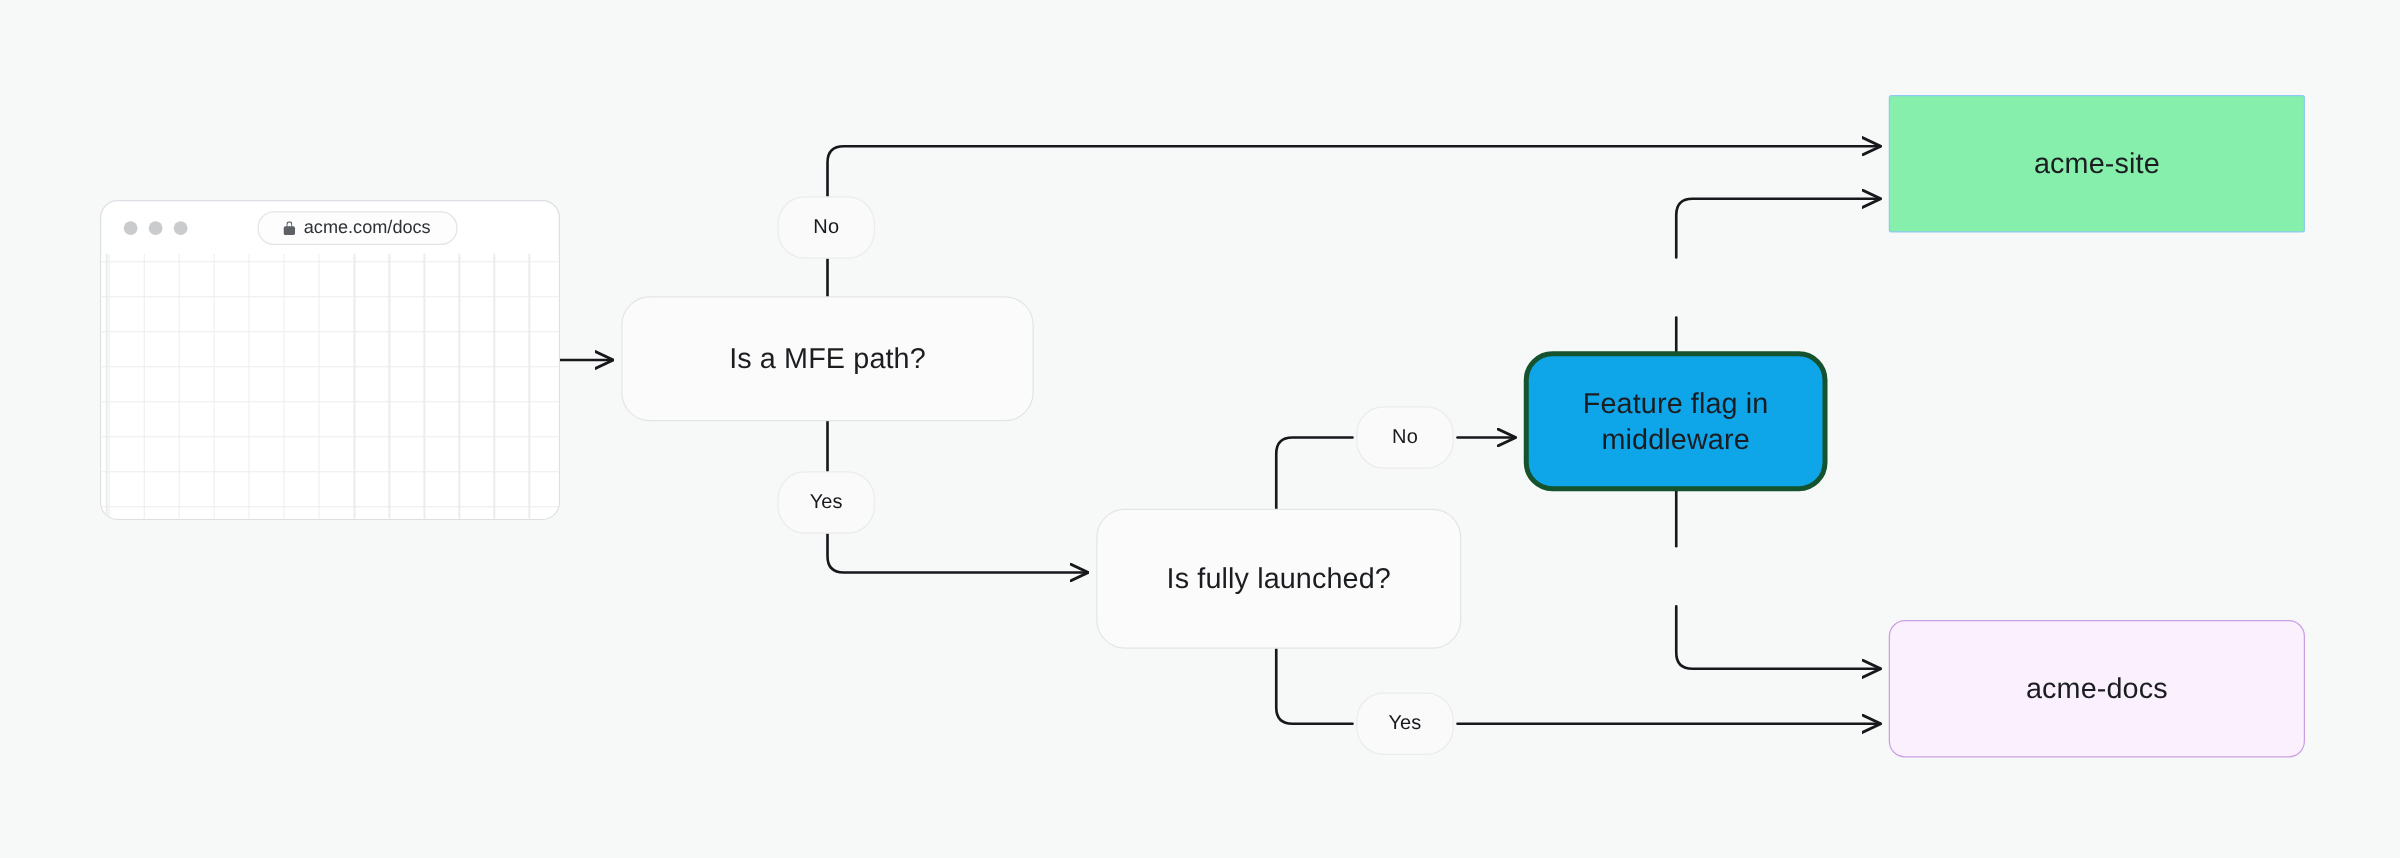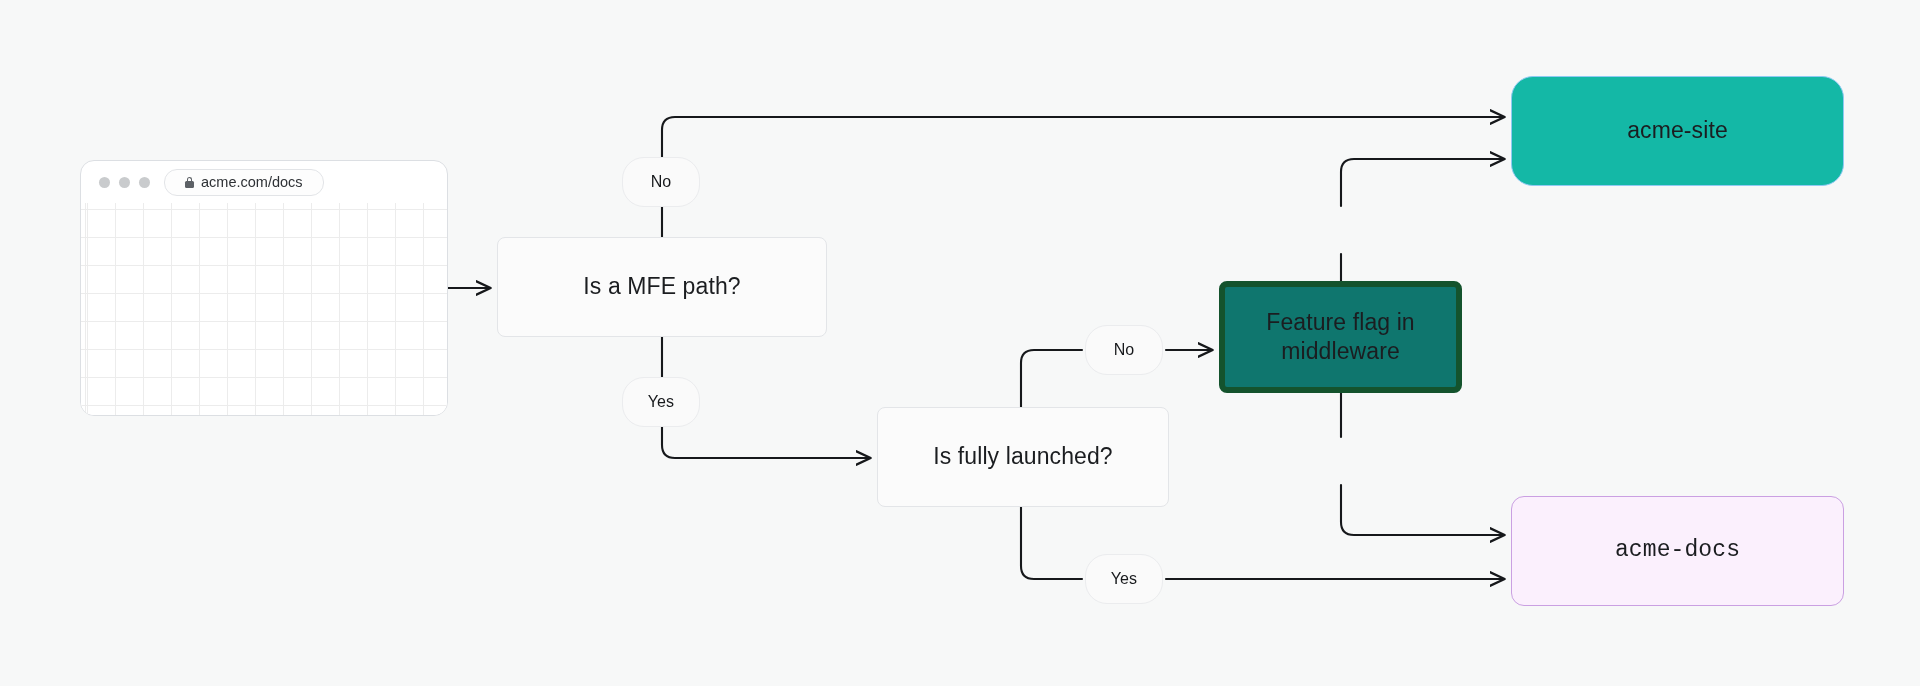"acme-site" .node.site { background: #14b8a6 -> #86efac; border-radius: 22px -> 2px }
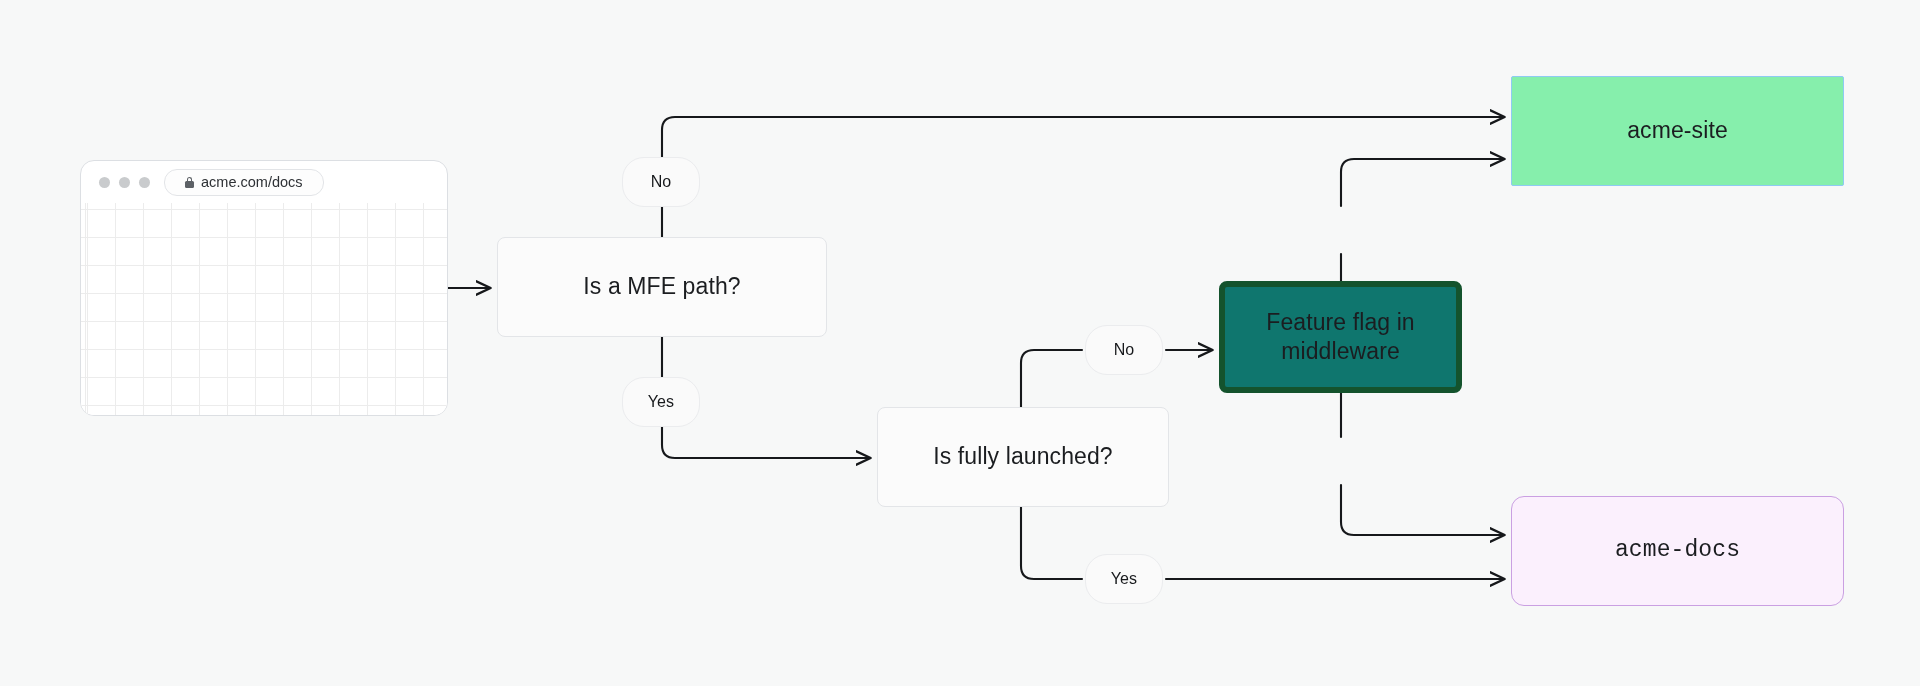"acme.com/docs" .browser-bar { gap: none -> 42px }
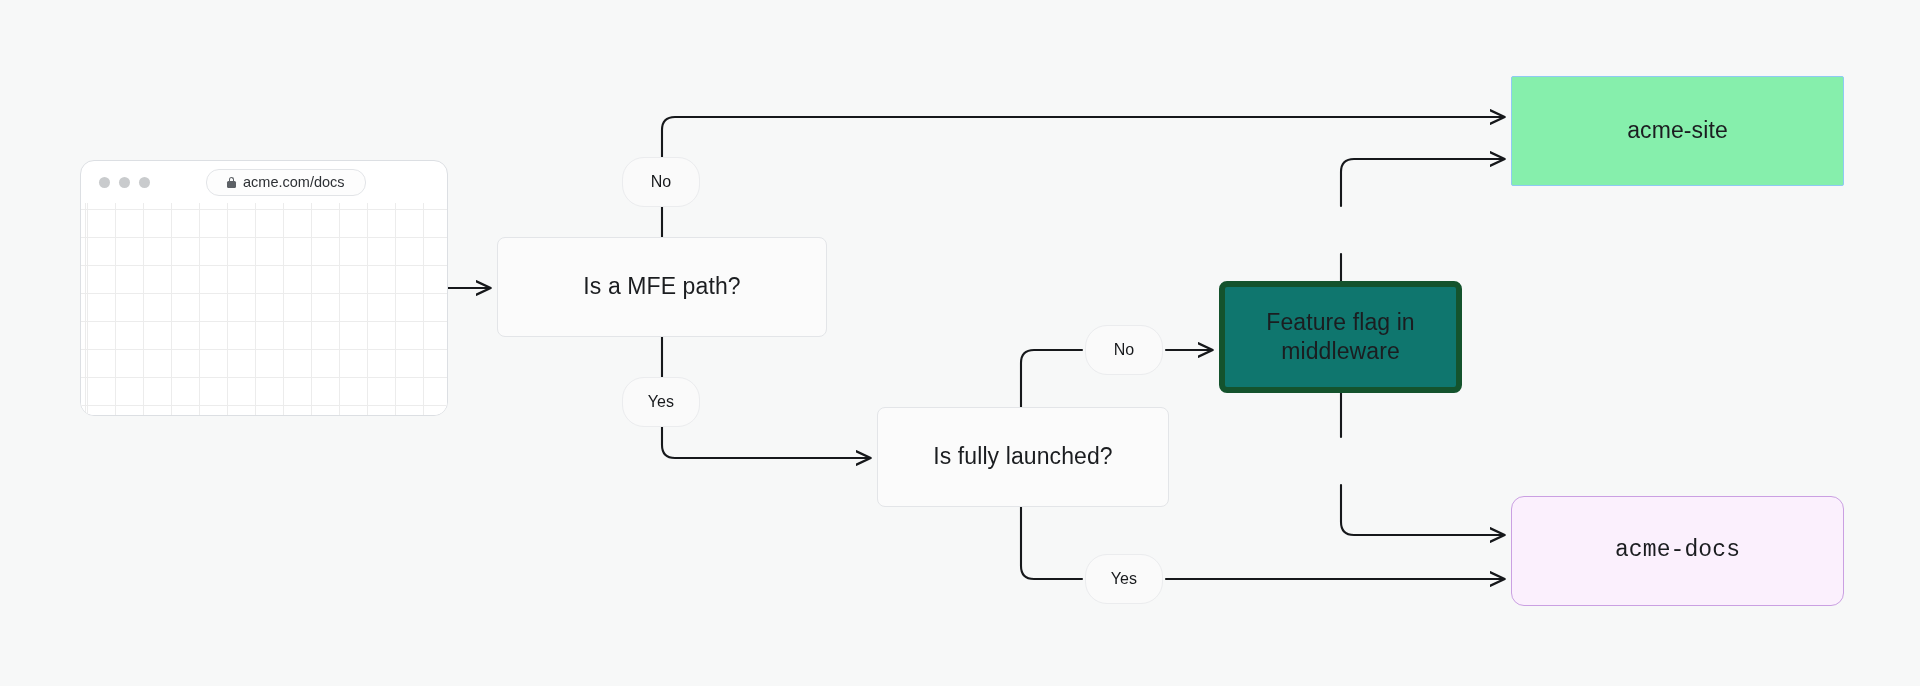"Is a MFE path?" .node { border-radius: 8px -> 23px }
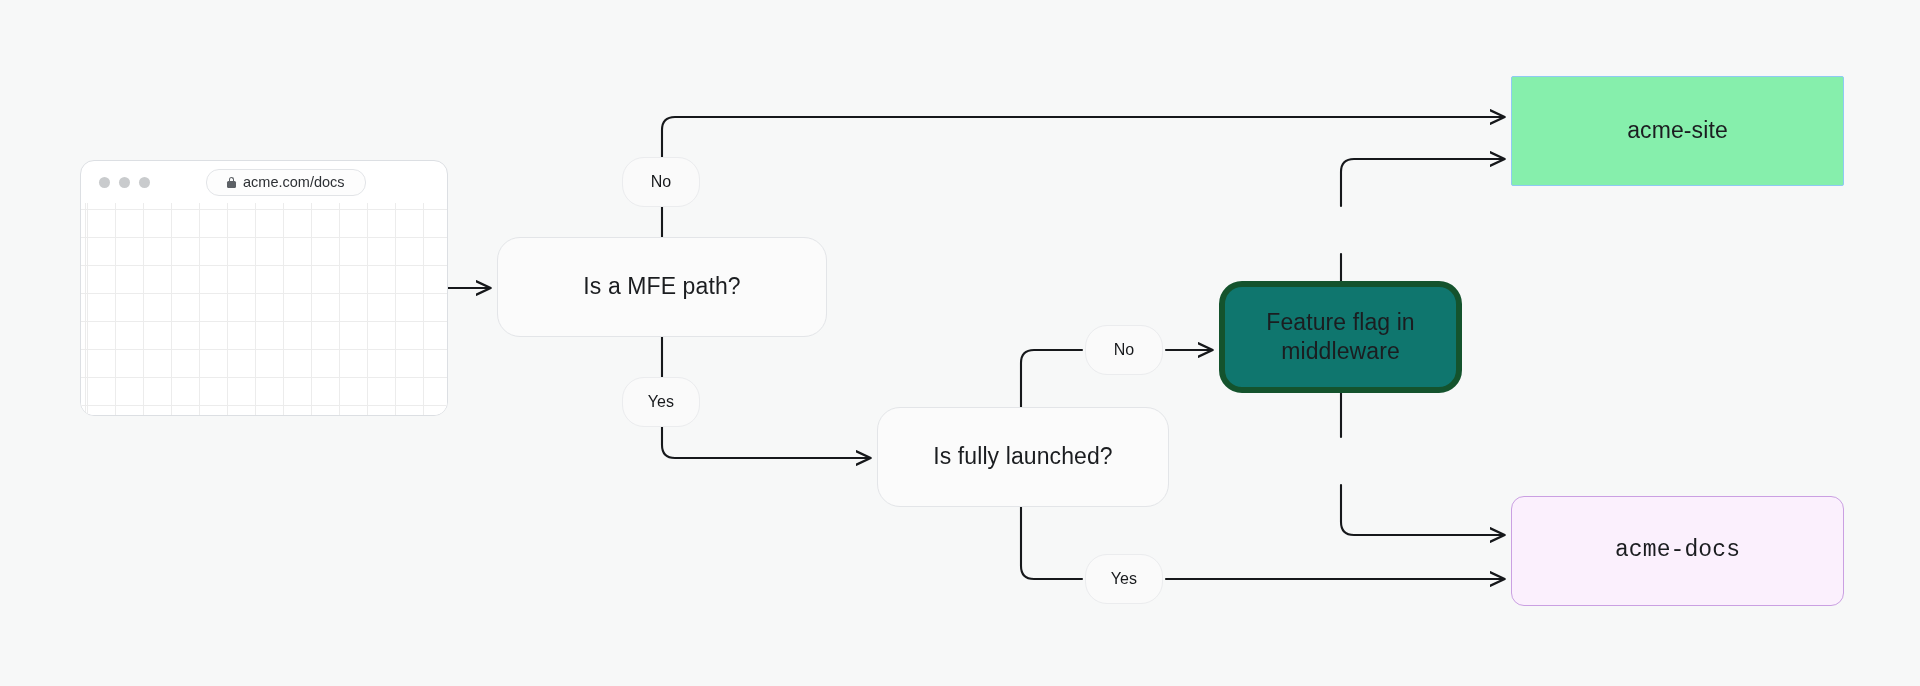"Feature flag in middleware" .node.blue { background: #0f766e -> #0ea5e9; border: 6px solid #14532d -> 4px solid #14532d }
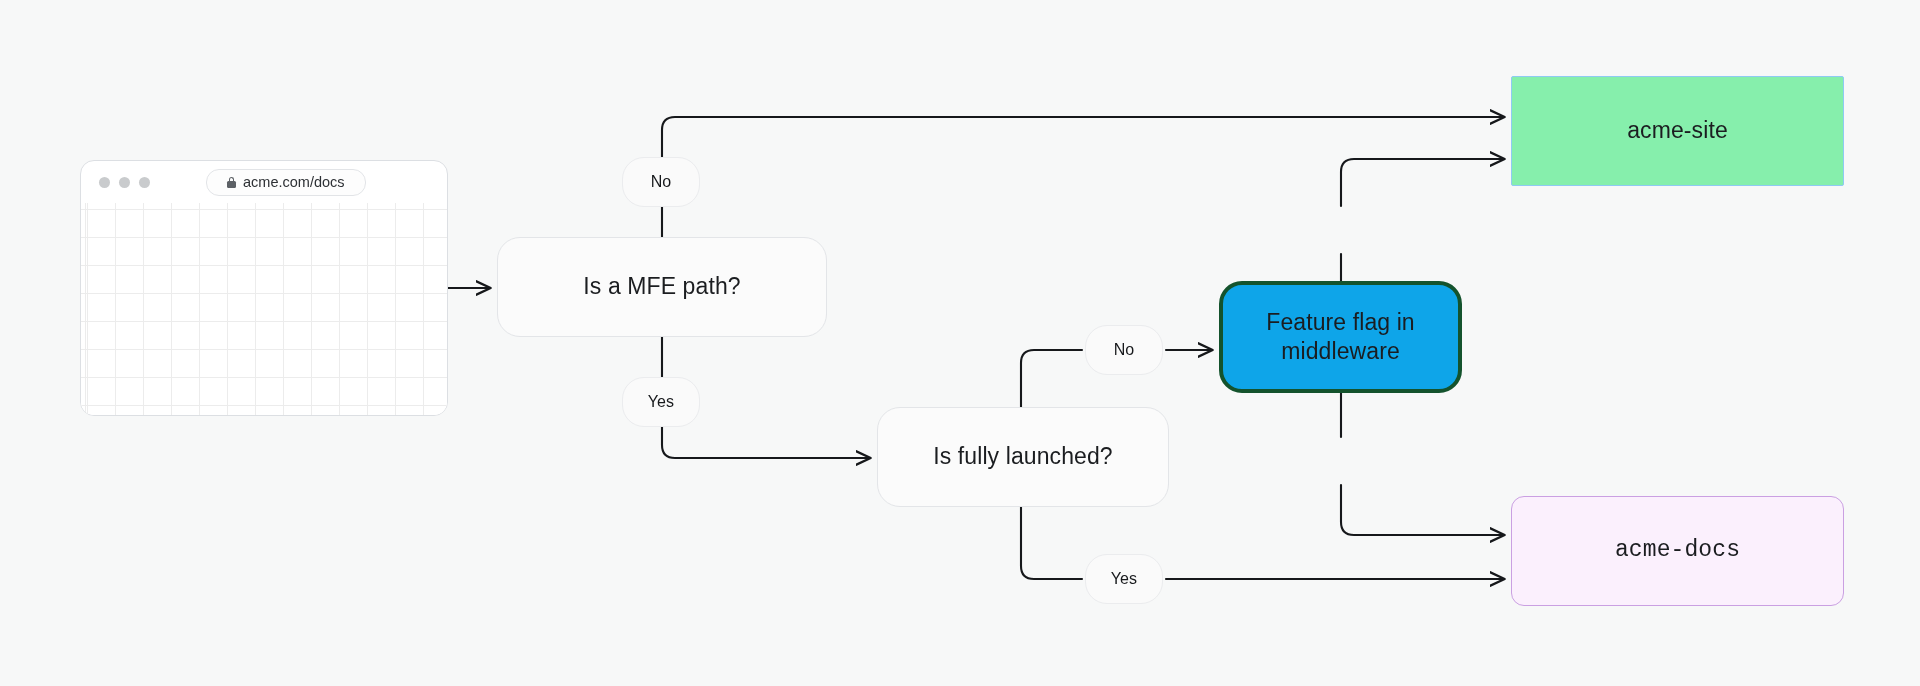"Is fully launched?" div.node { height: 100px -> 112px }
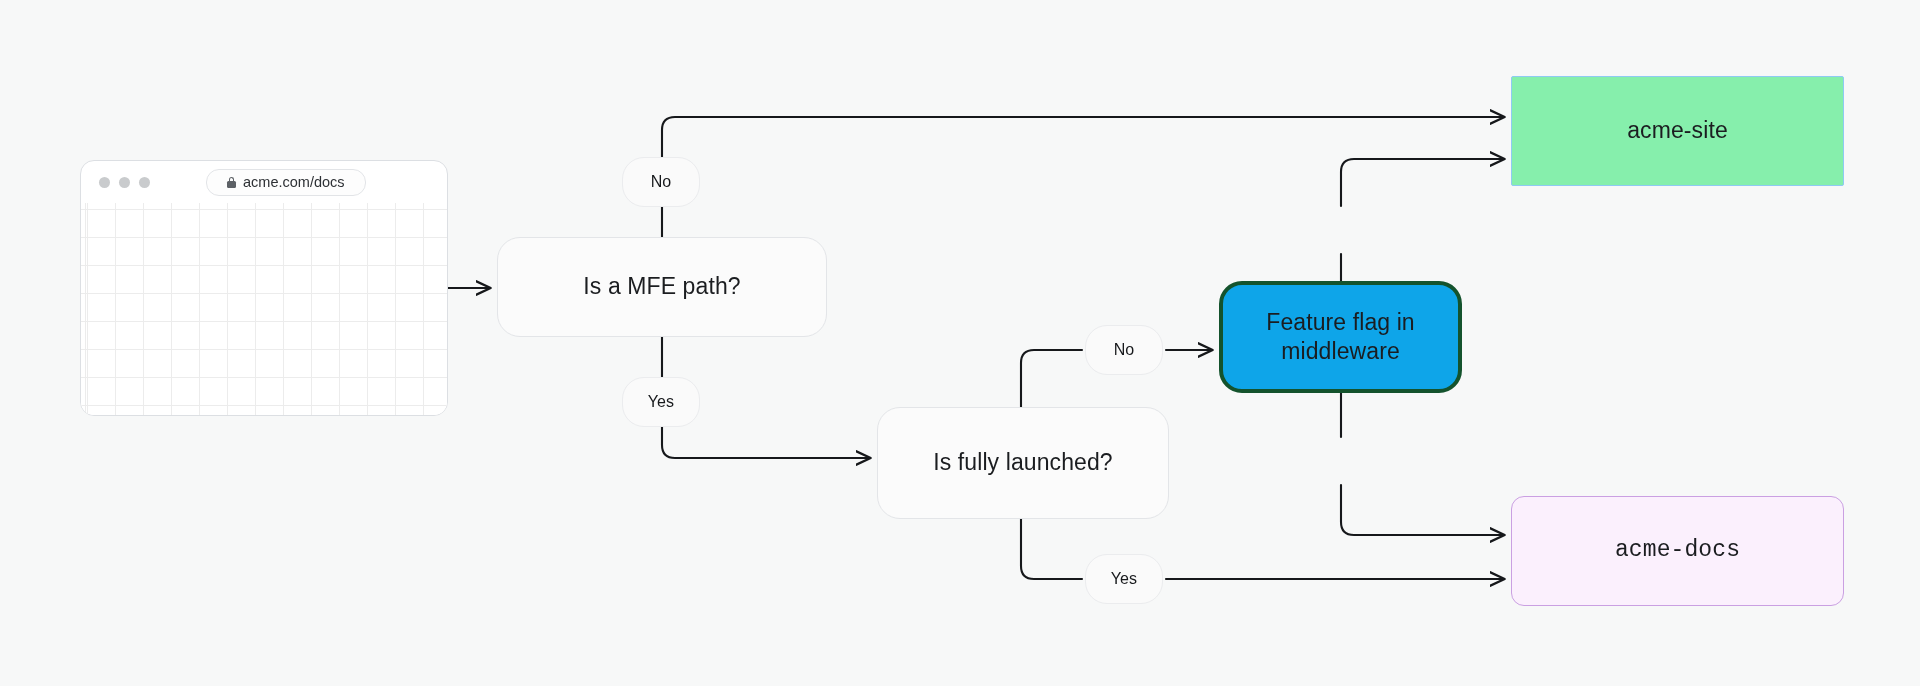"acme-docs" div.node { font-family: Liberation Mono, monospace -> none }
